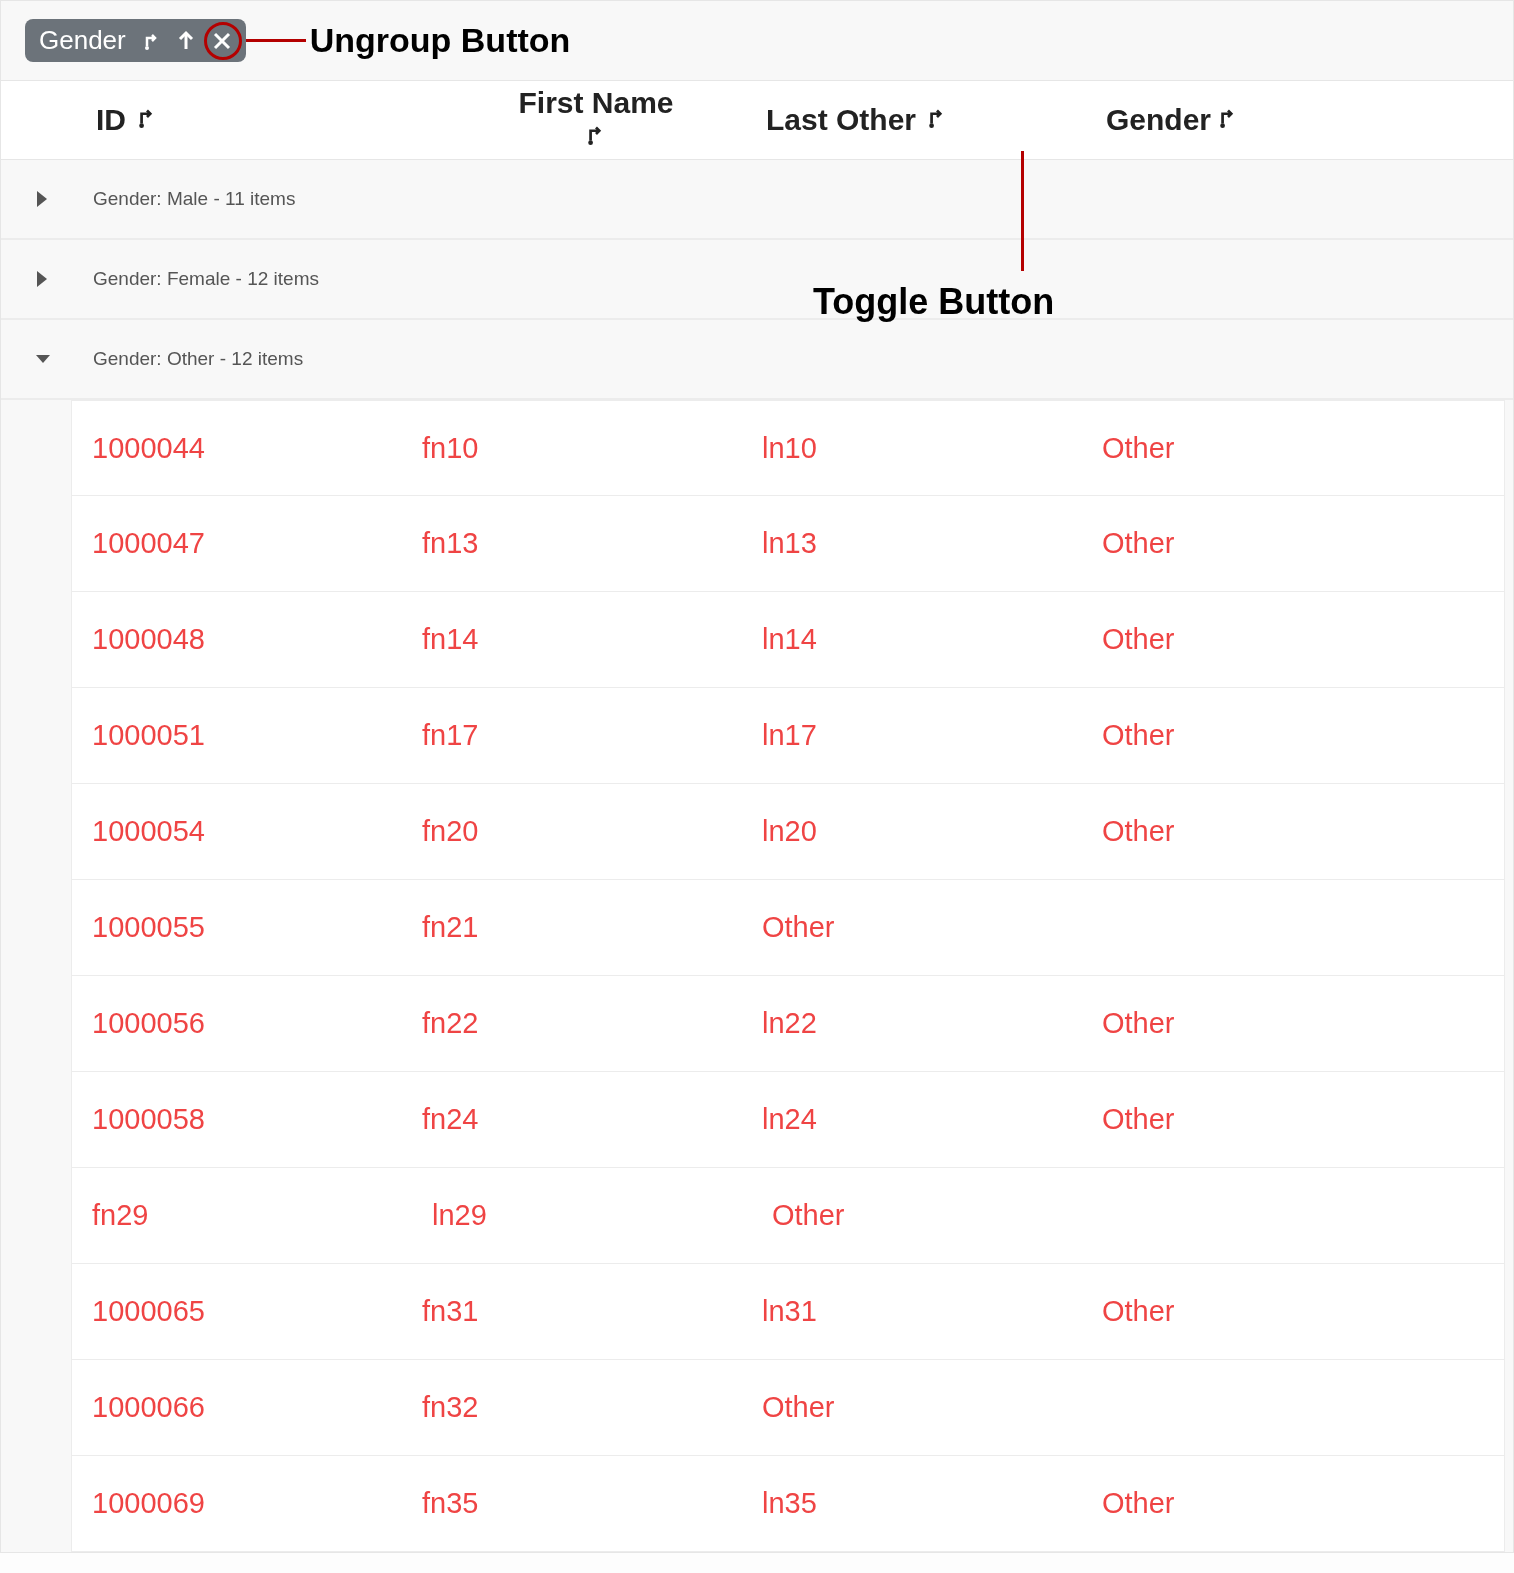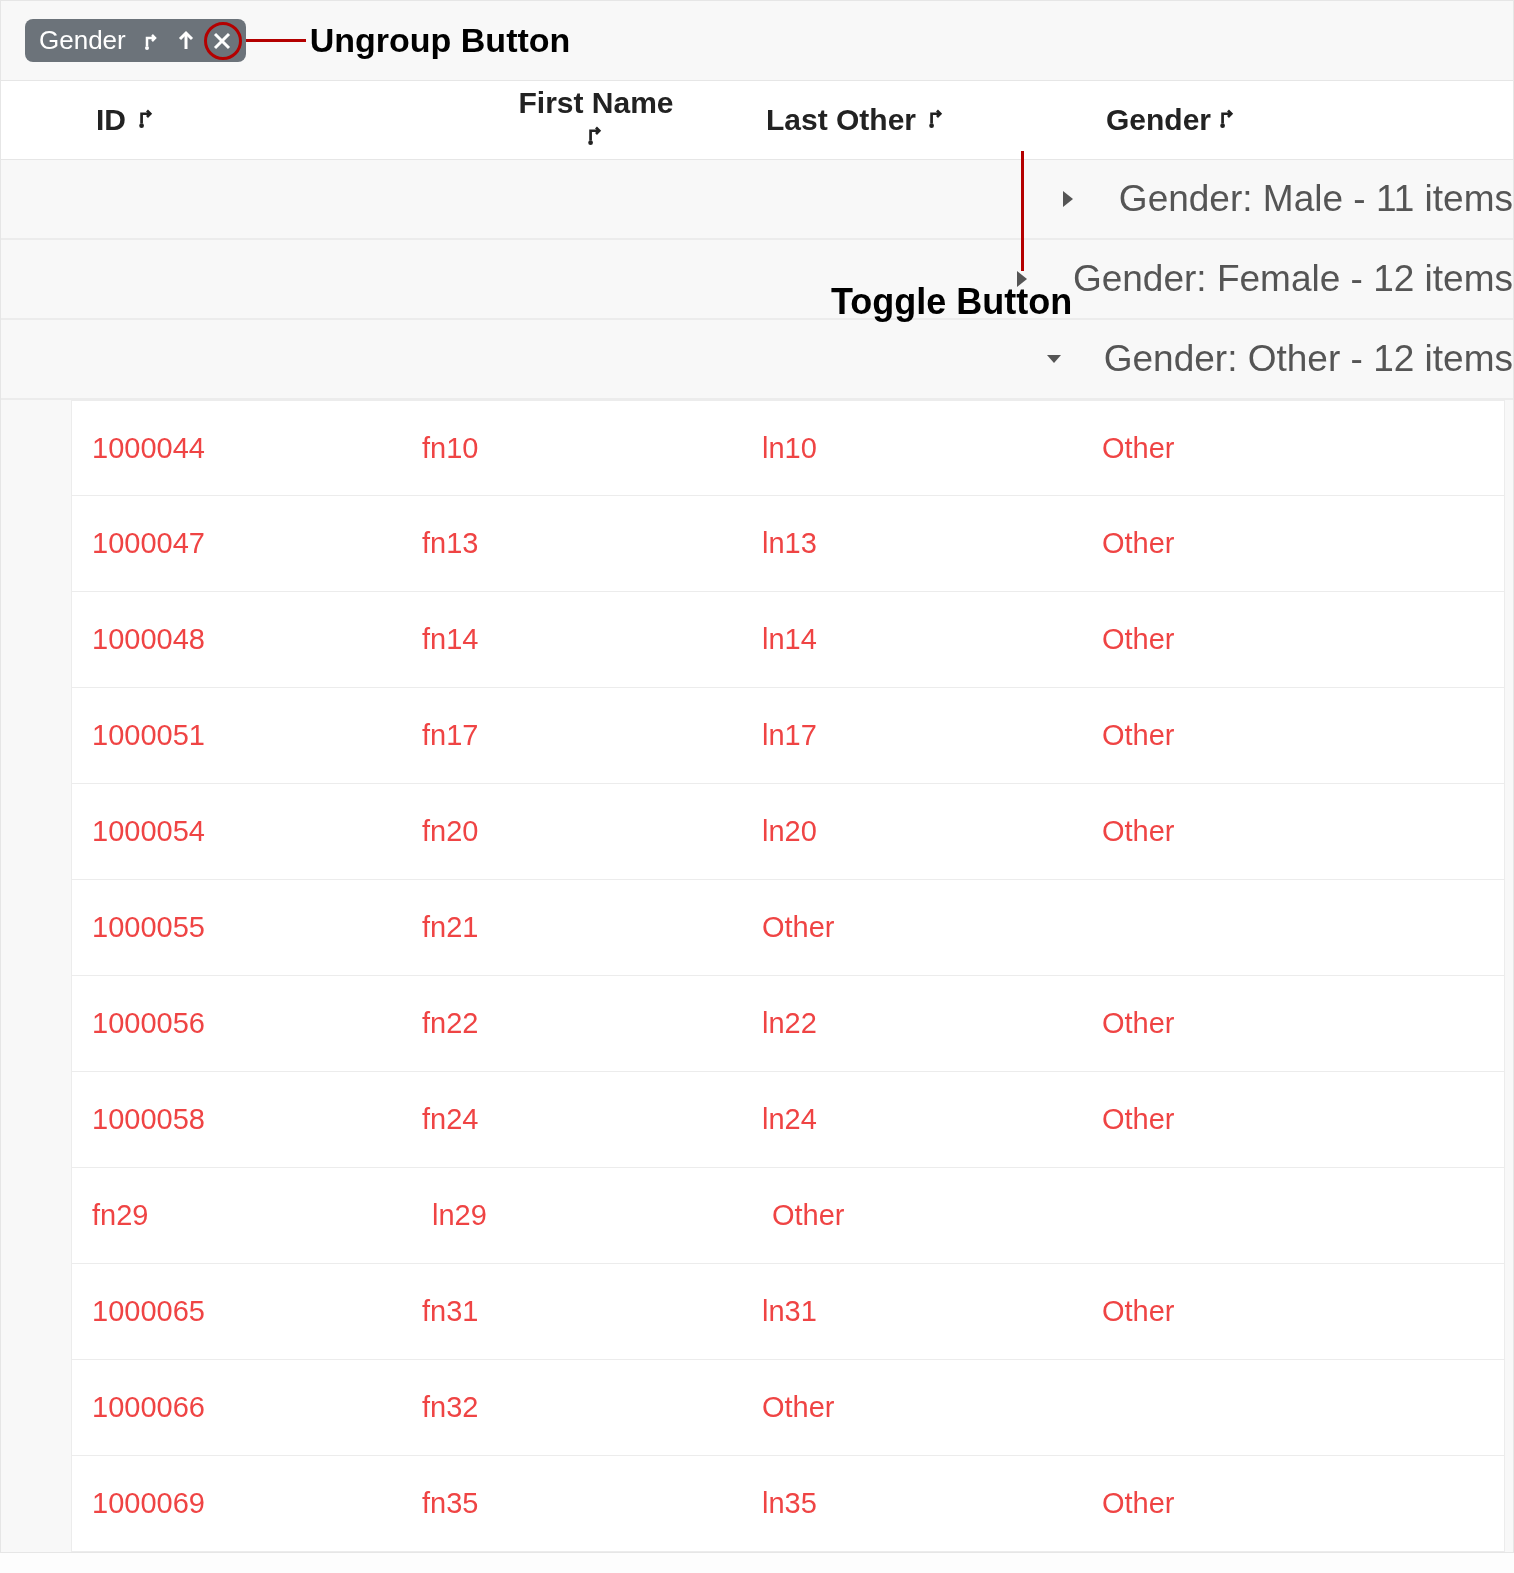"Gender: Male - 11 items" .group-row { font-size: 37px -> 19px; justify-content: flex-end -> none; padding-left: 15px -> 32px }
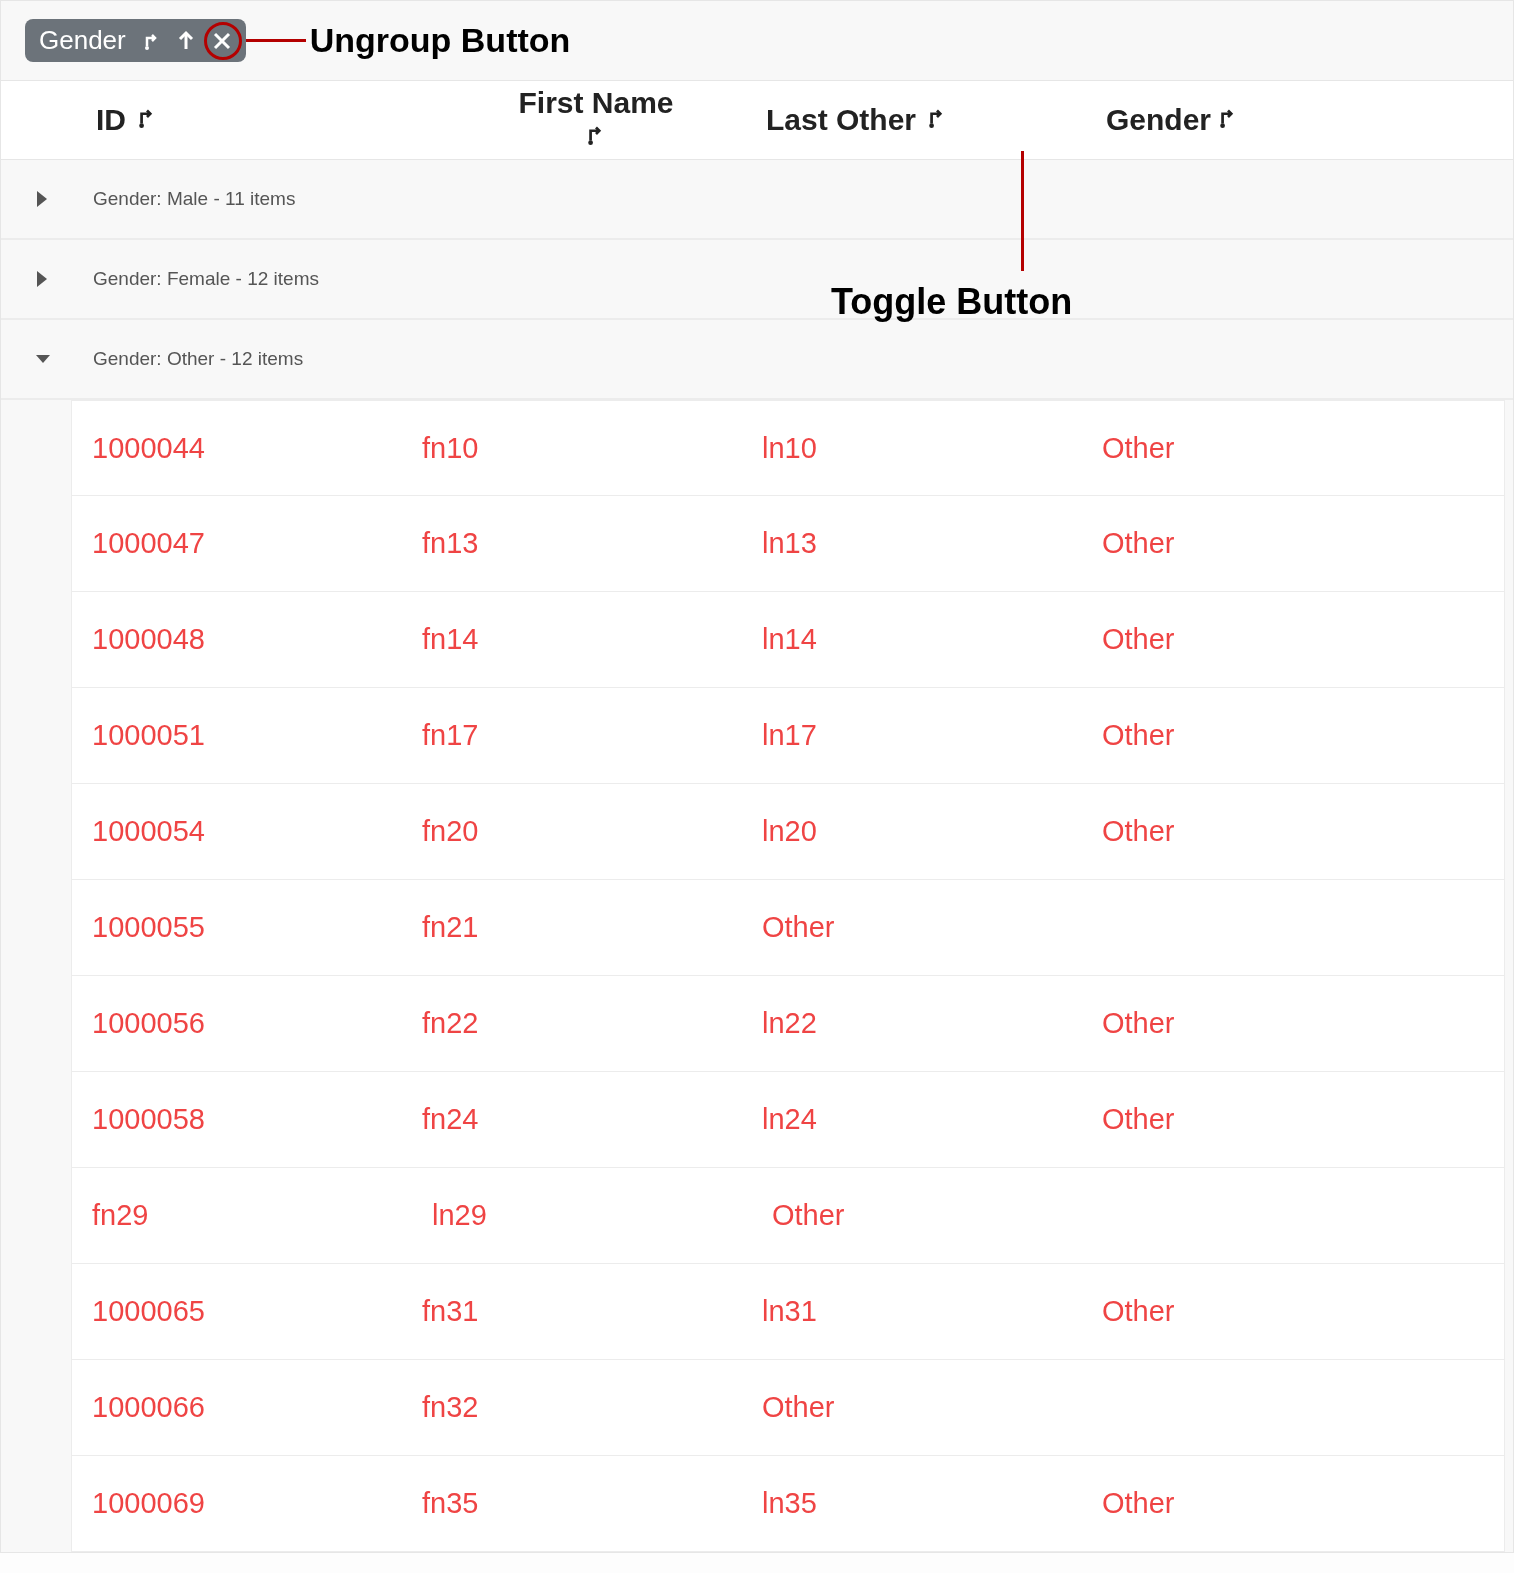"Toggle Button" .toggle-label { left: 830px -> 812px }
